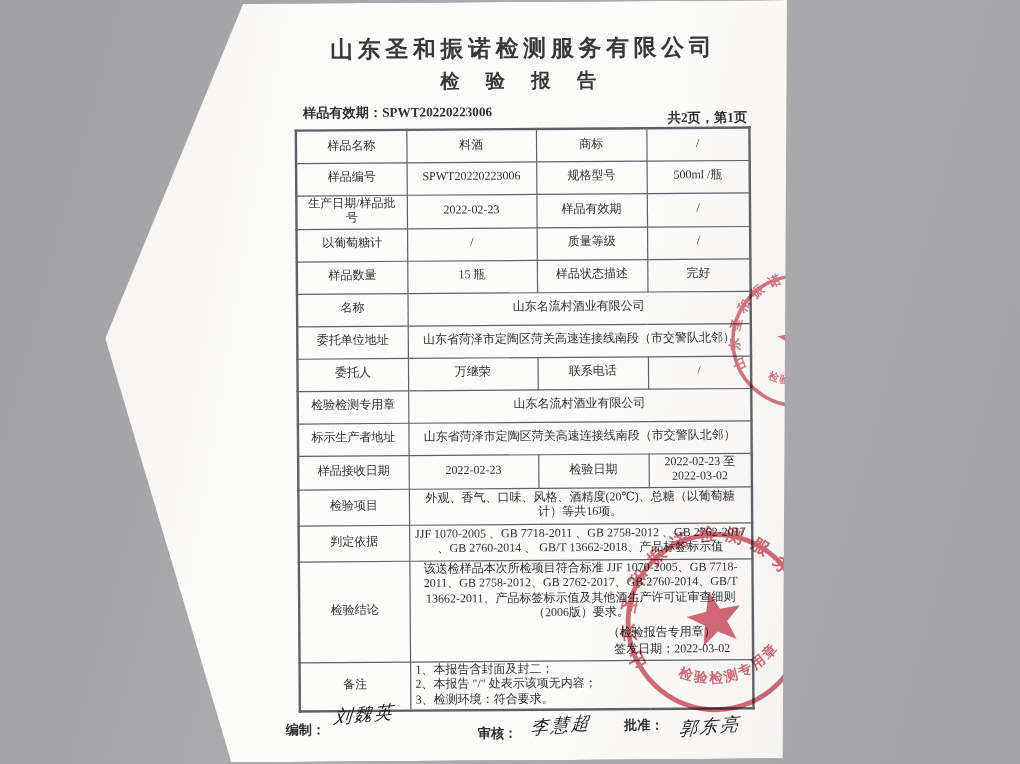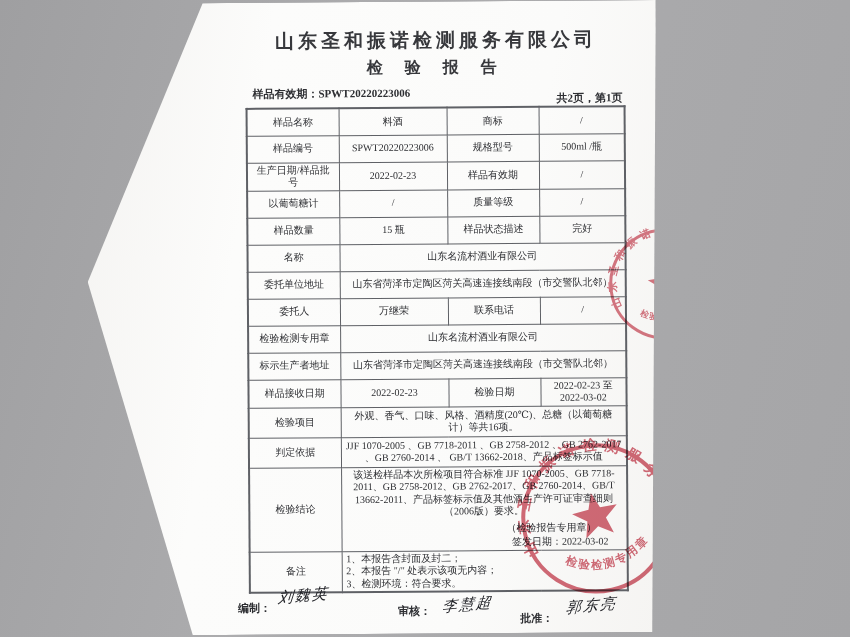"批准：" span.sig-label { top: 22px -> 8px }
